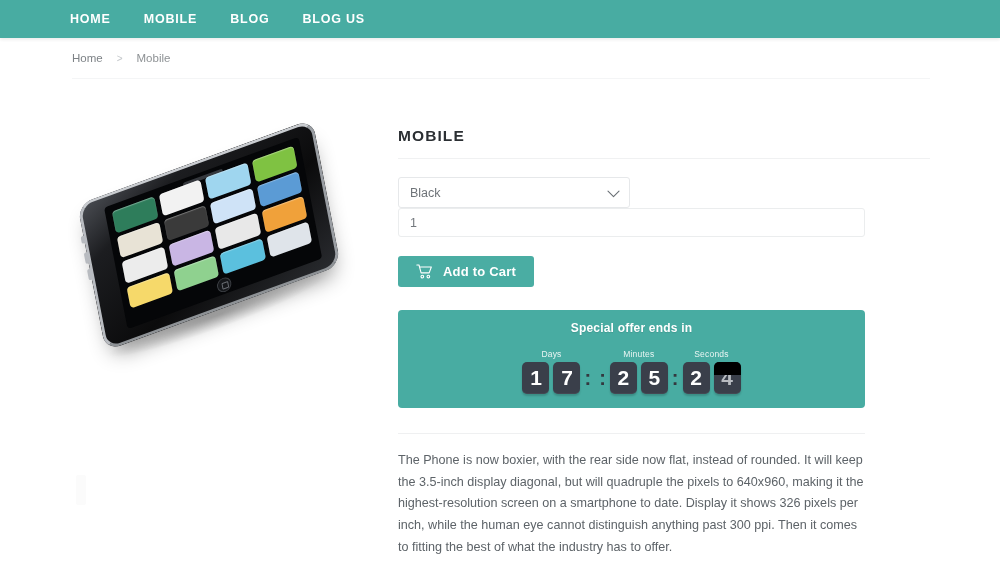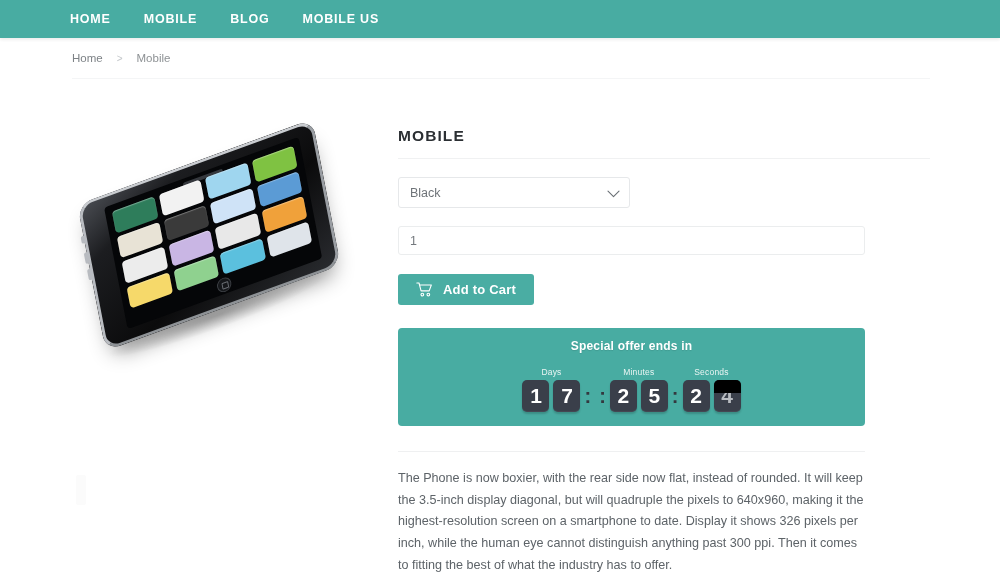"MOBILE US" a.nav-item { text: MOBILE -> BLOG }
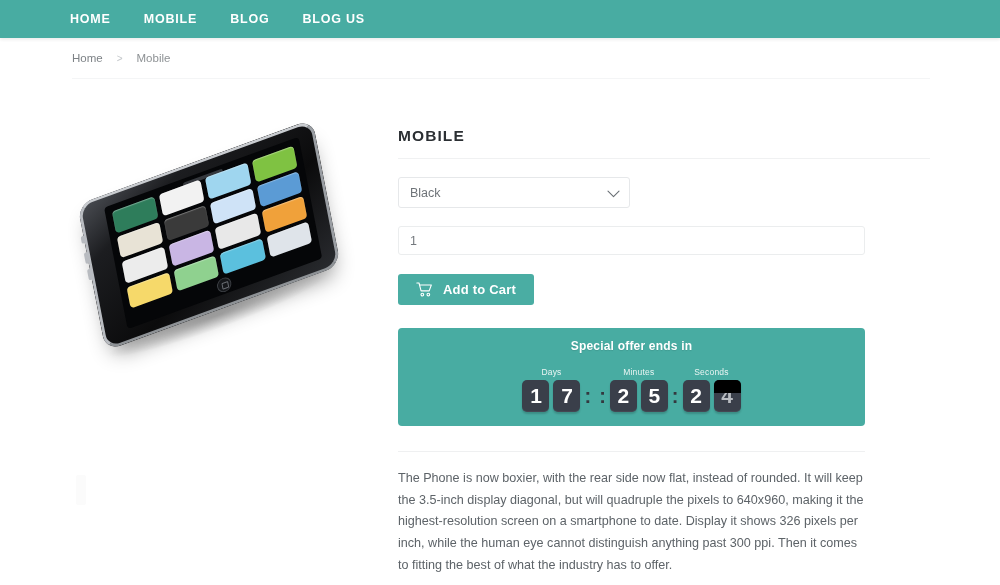"Black" .select-wrap { margin-bottom: 18px -> none }
